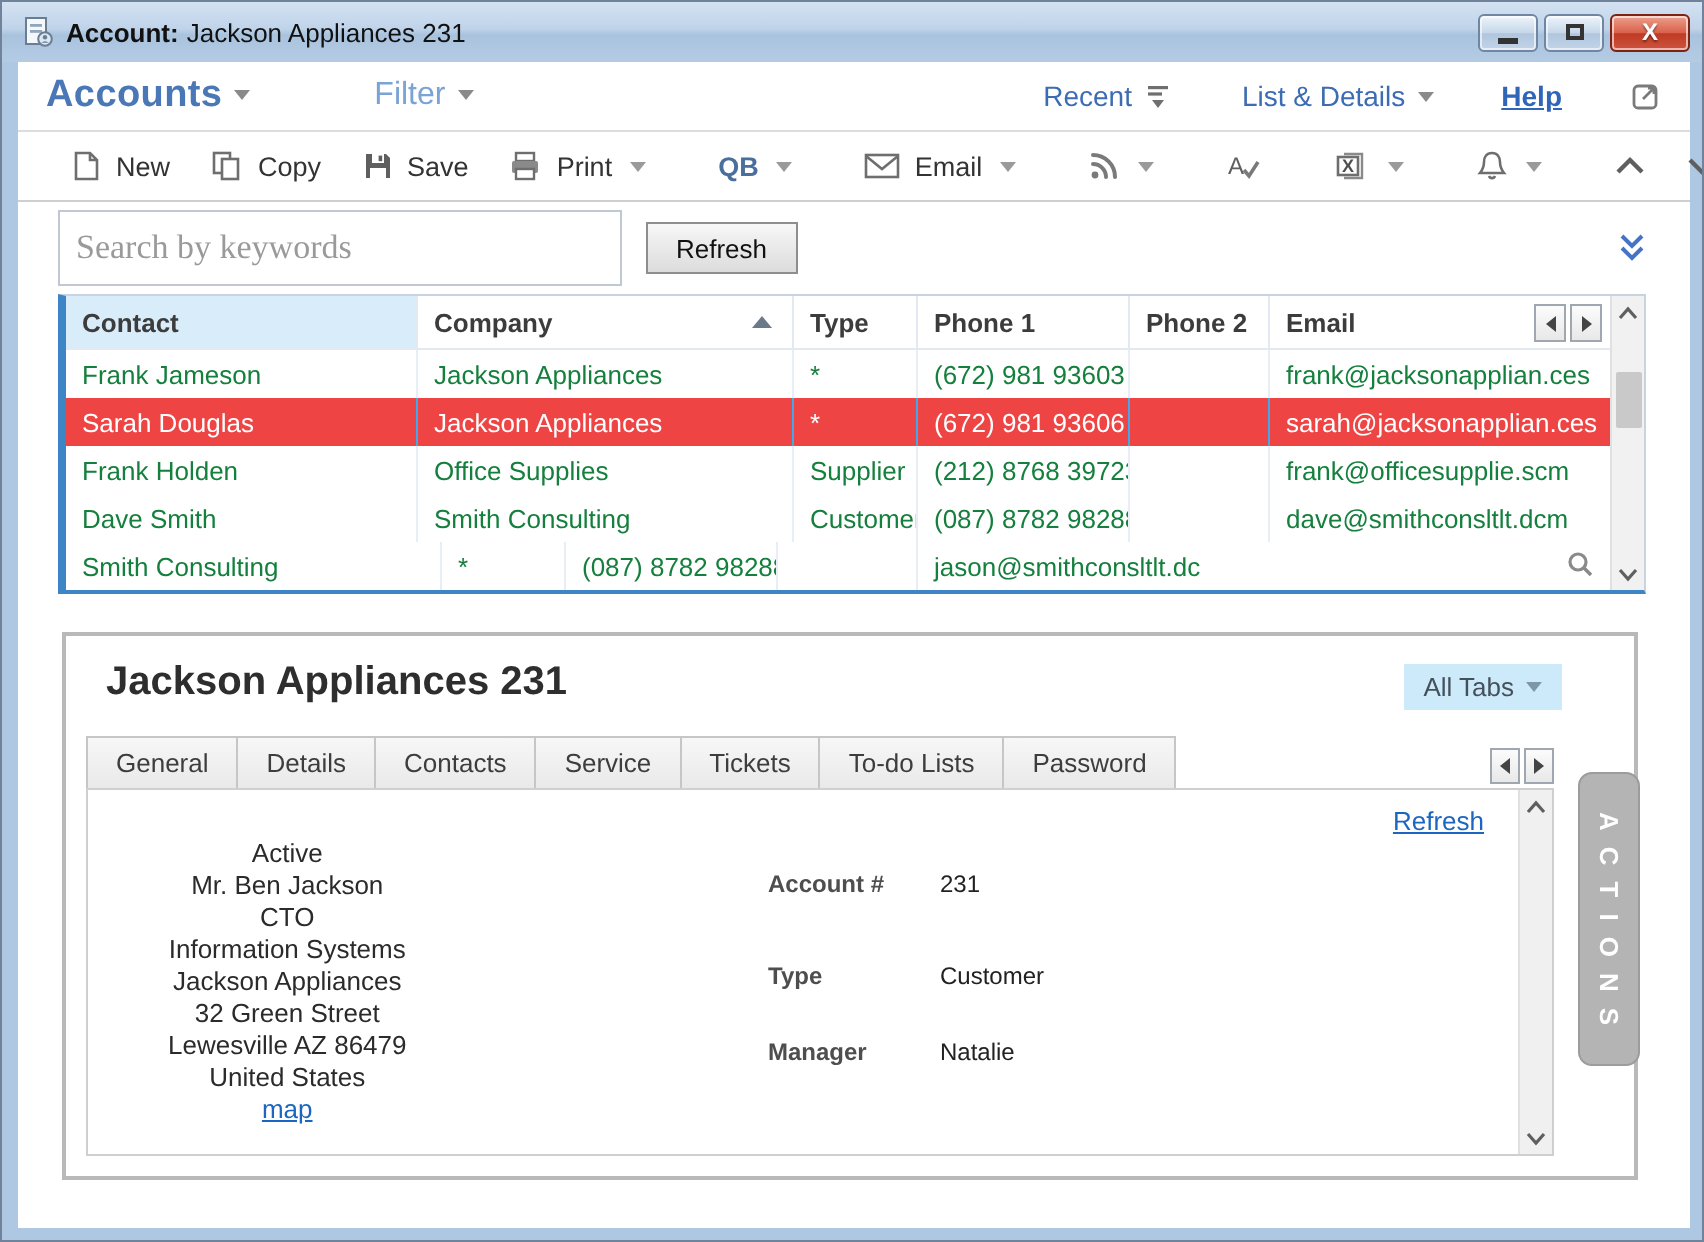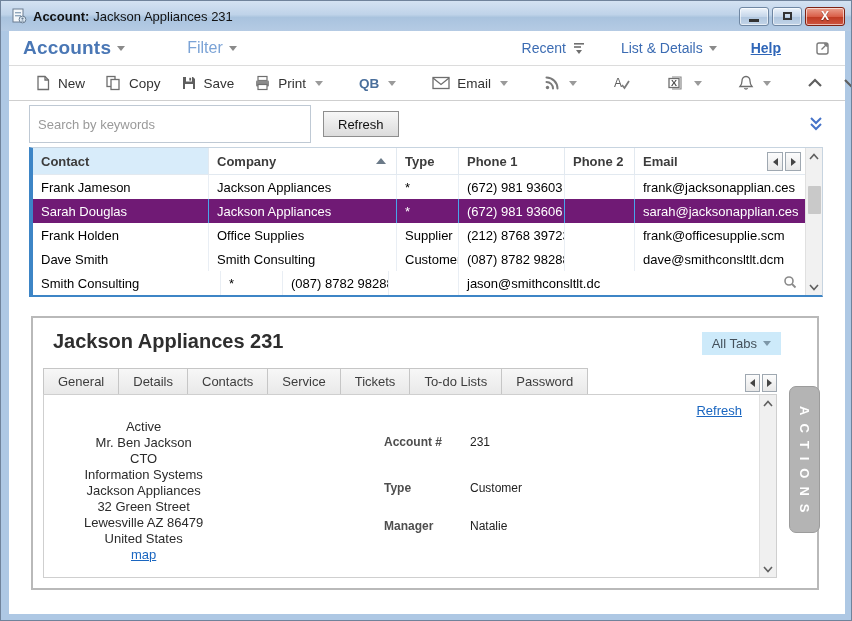"Search by keywords" .search-input { font-family: Liberation Sans, sans-serif -> Liberation Serif, serif; font-size: 13px -> 17px }
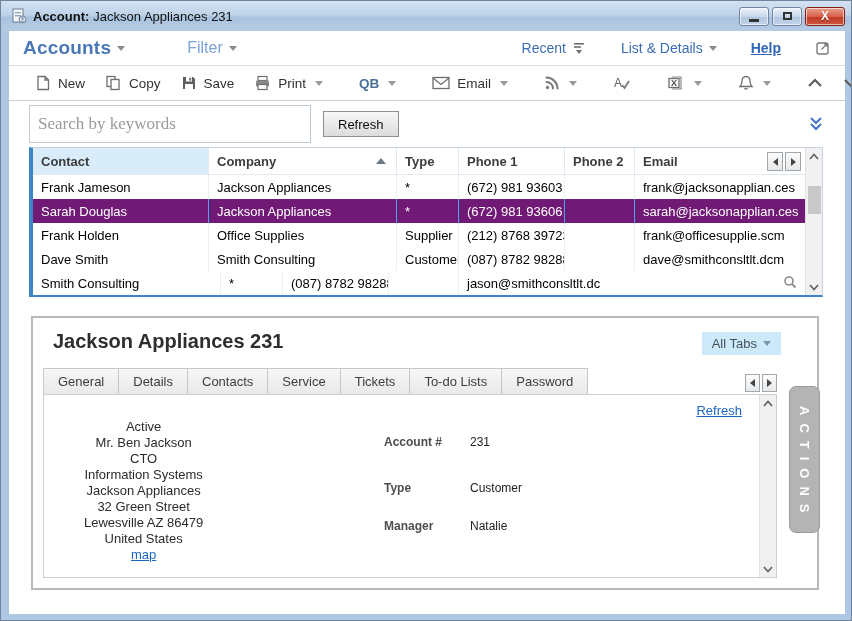"Frank Jameson" .gcell { color: #000000 -> #15803d }
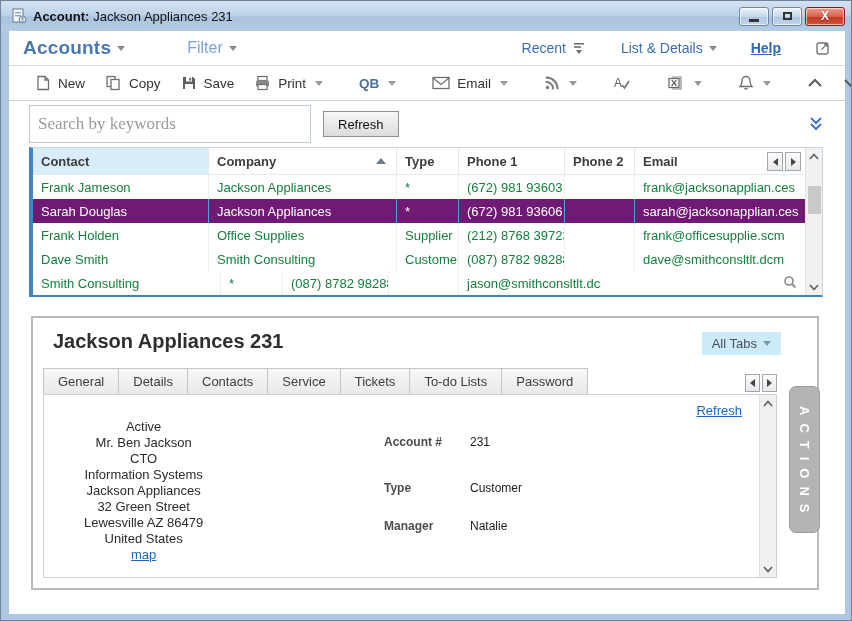"Sarah Douglas" .grid-row.selected { background: #701a75 -> #ef4444 }
